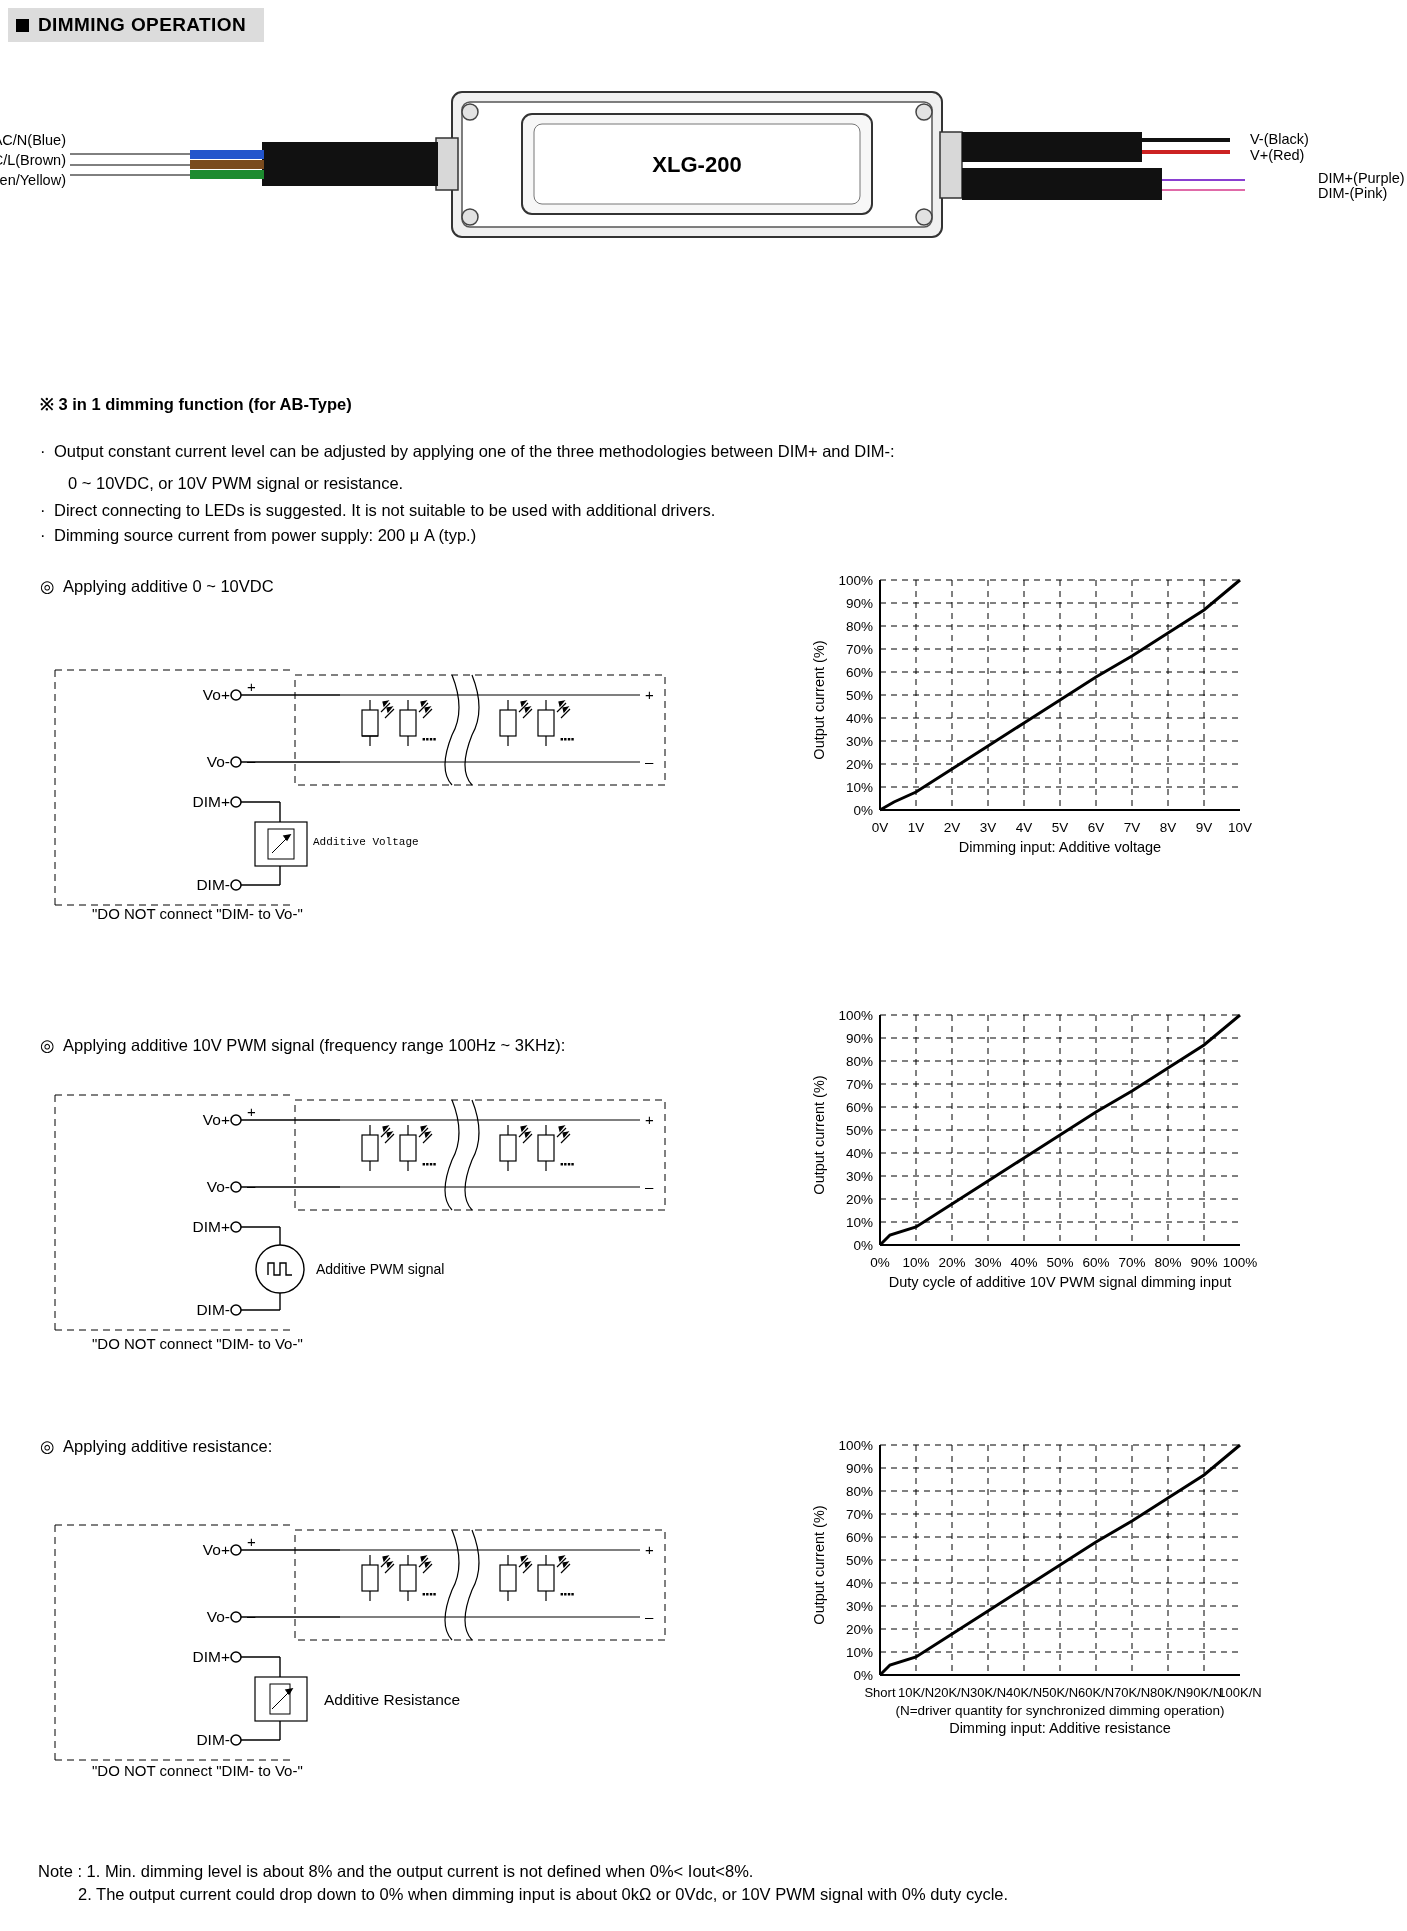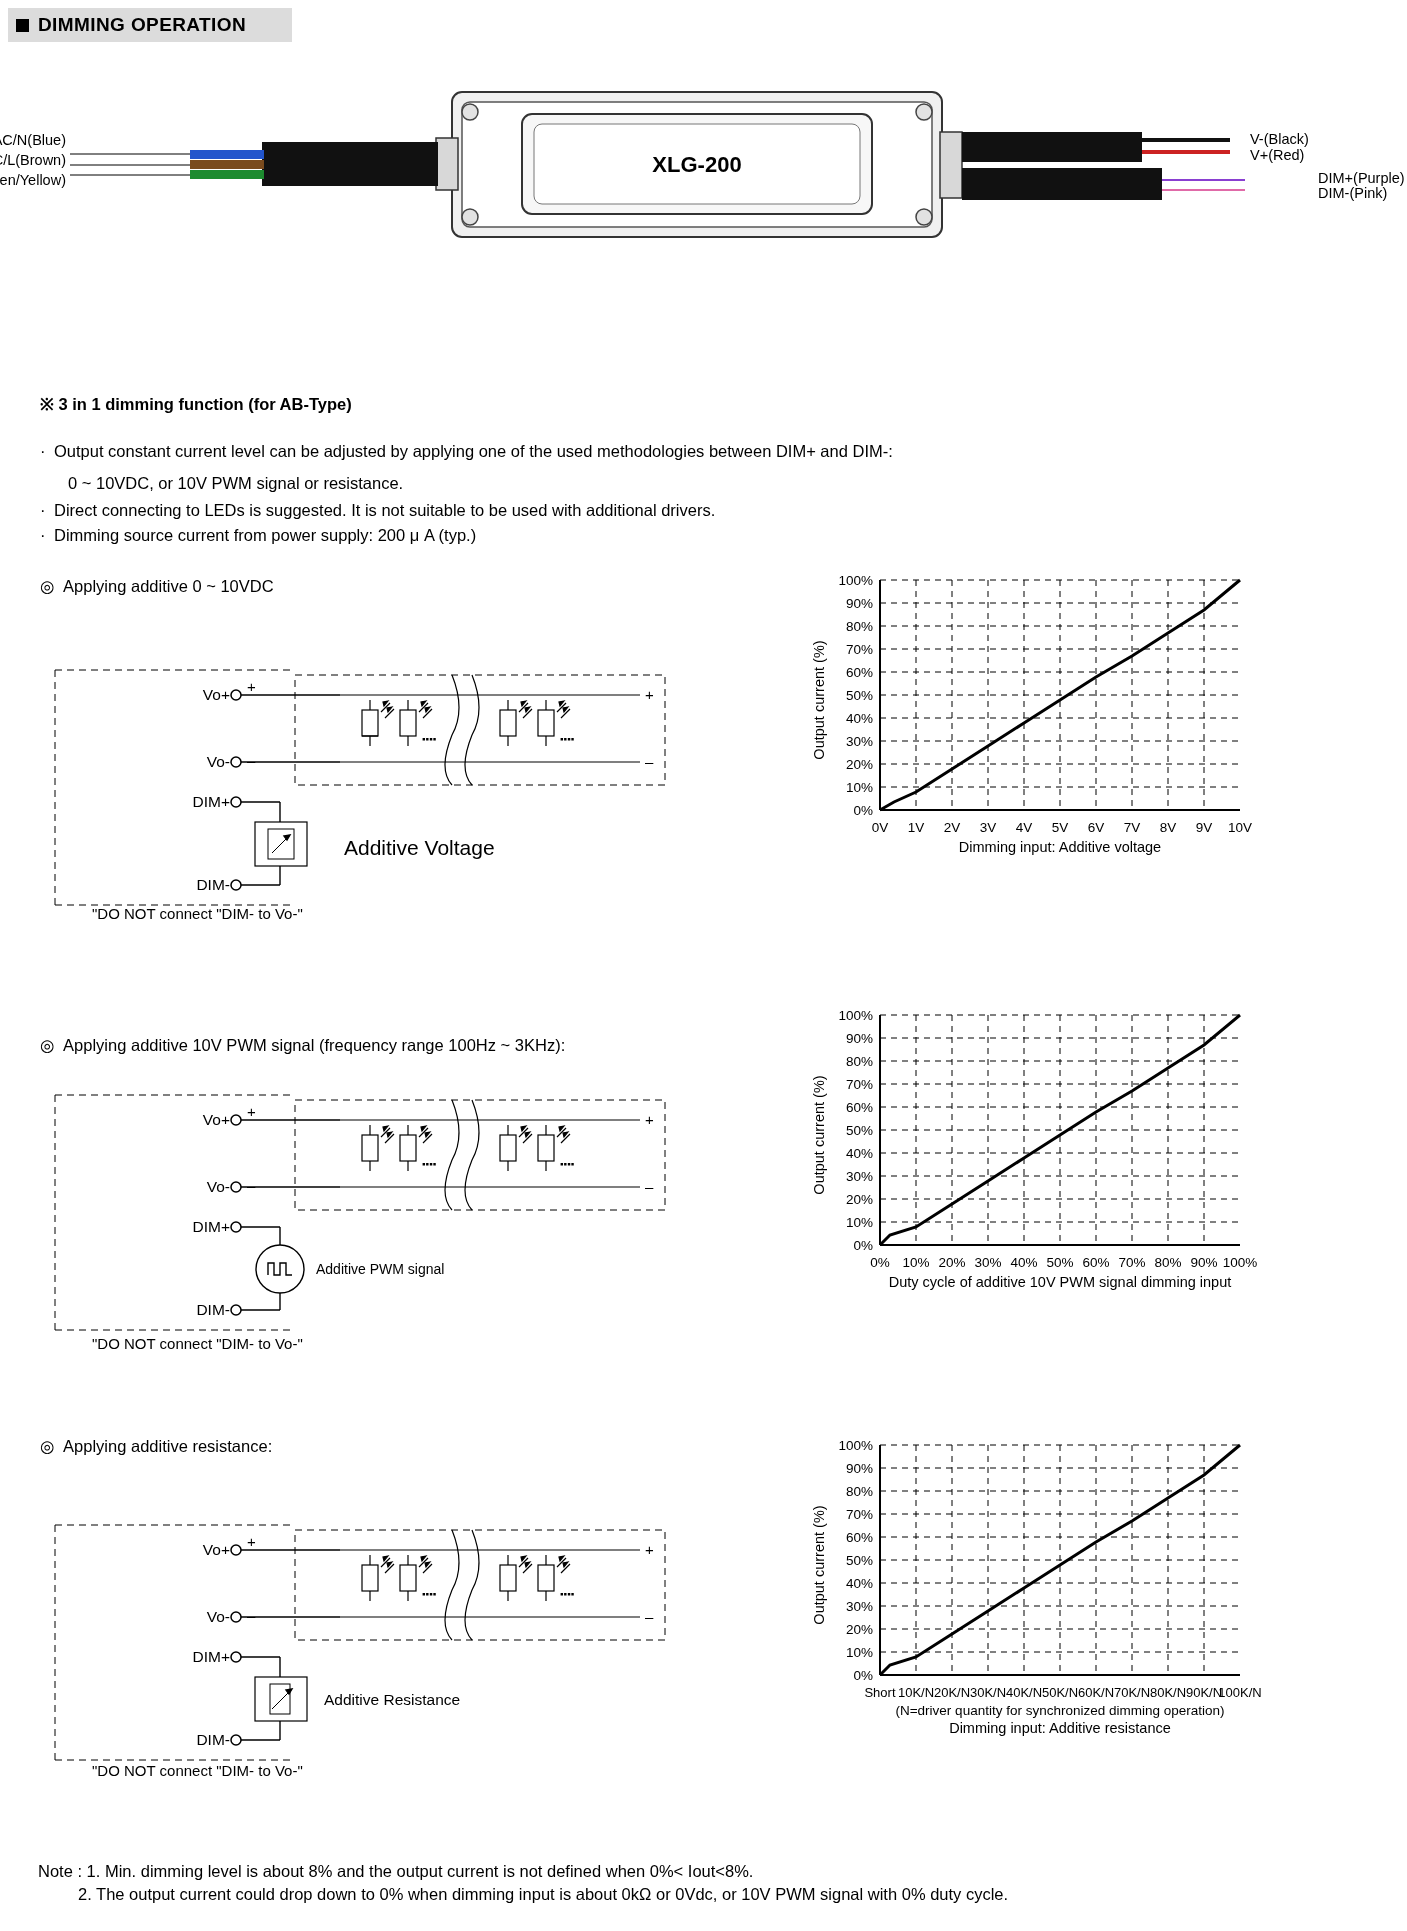"DIMMING OPERATION" .section-header { width: 284px -> 256px }
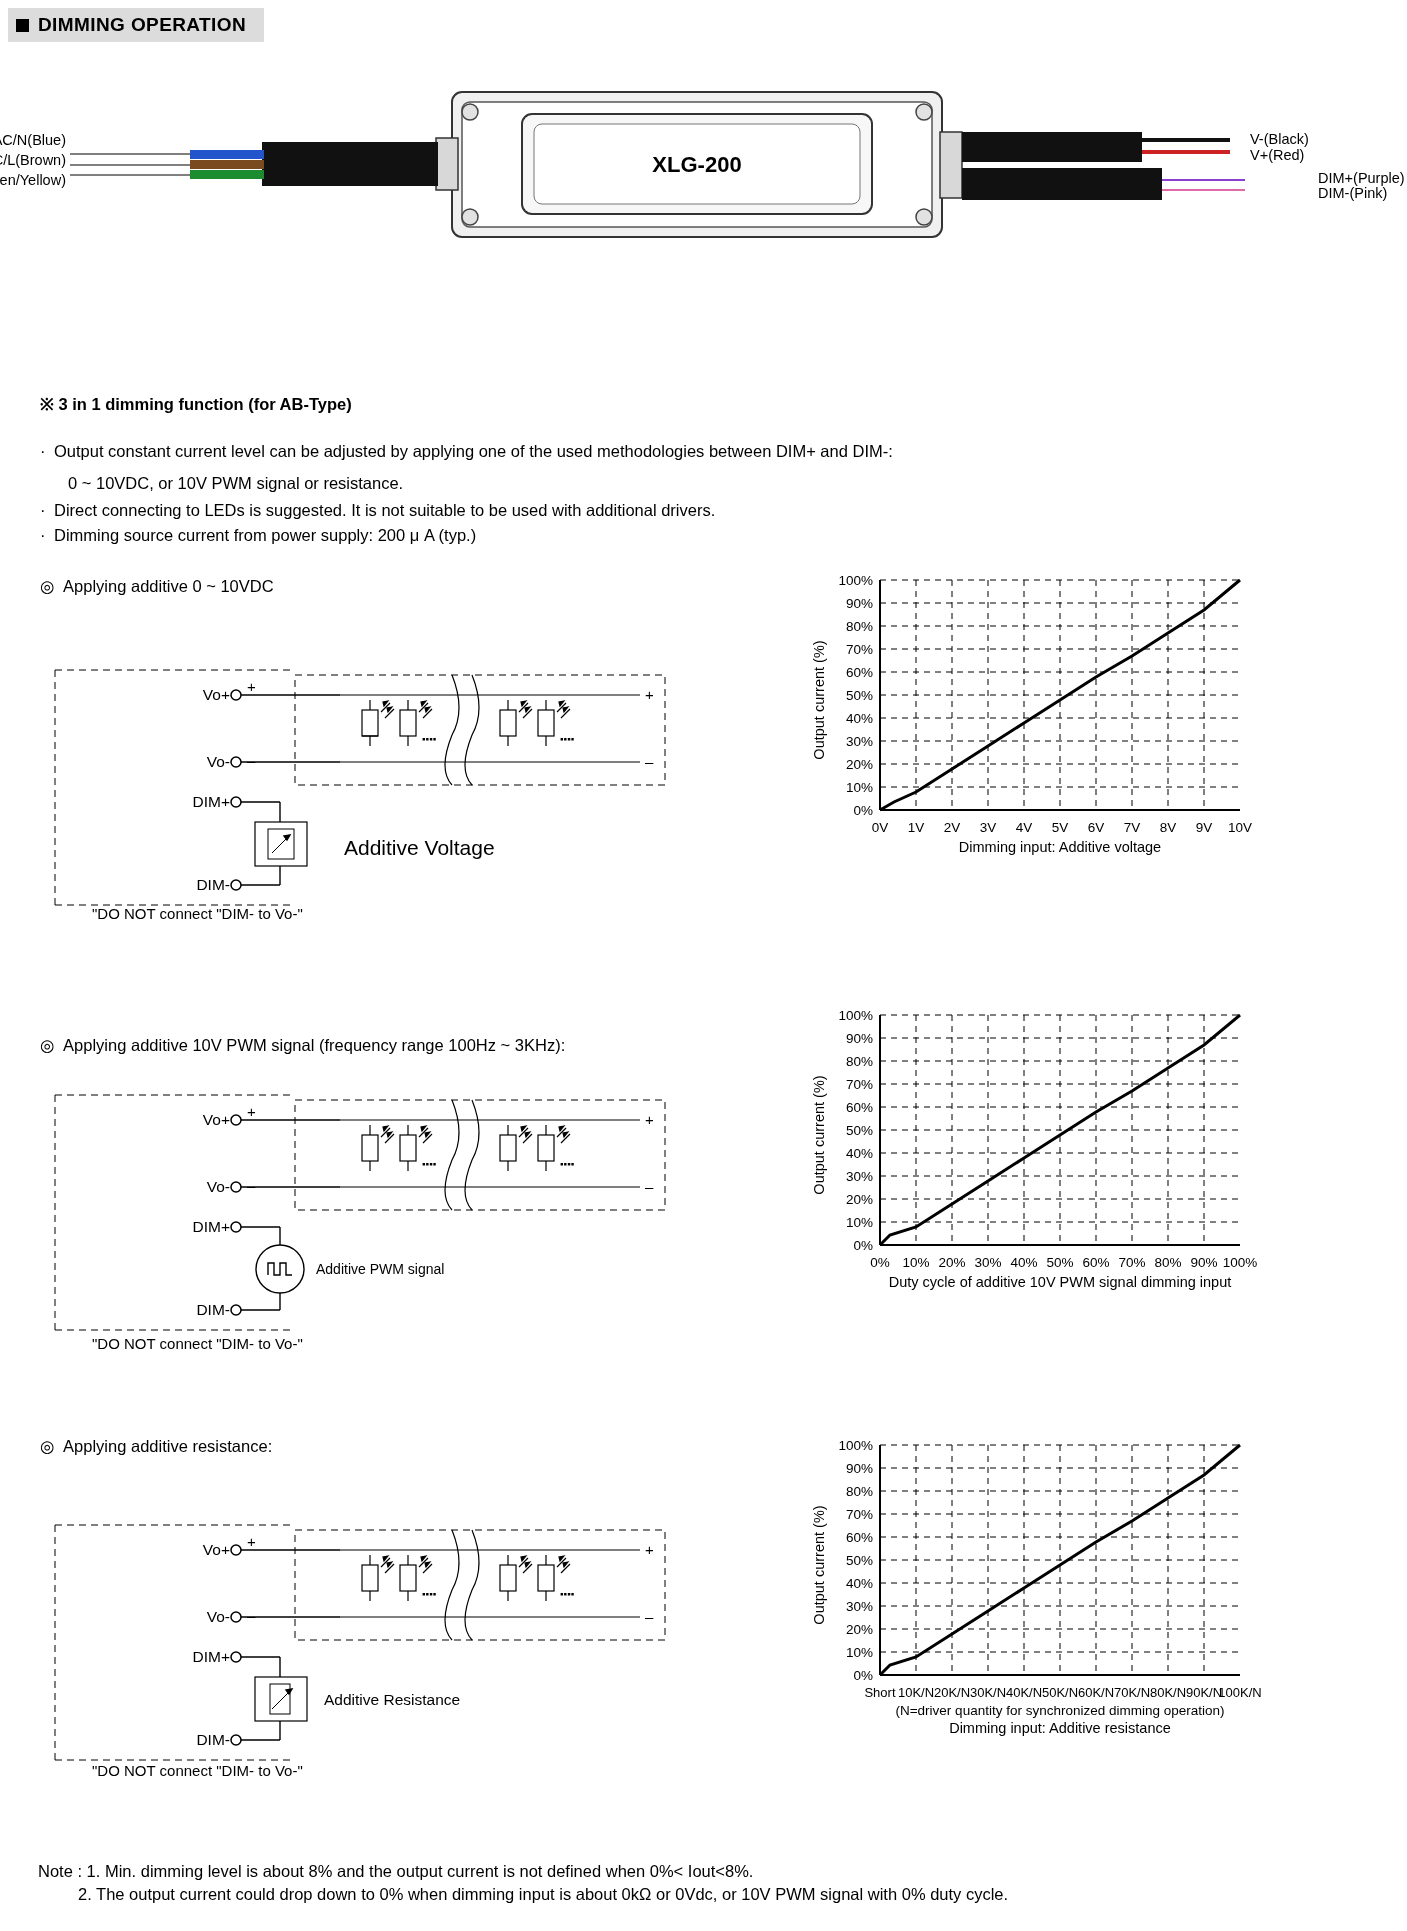"Output constant current level can" span { text: used -> three }
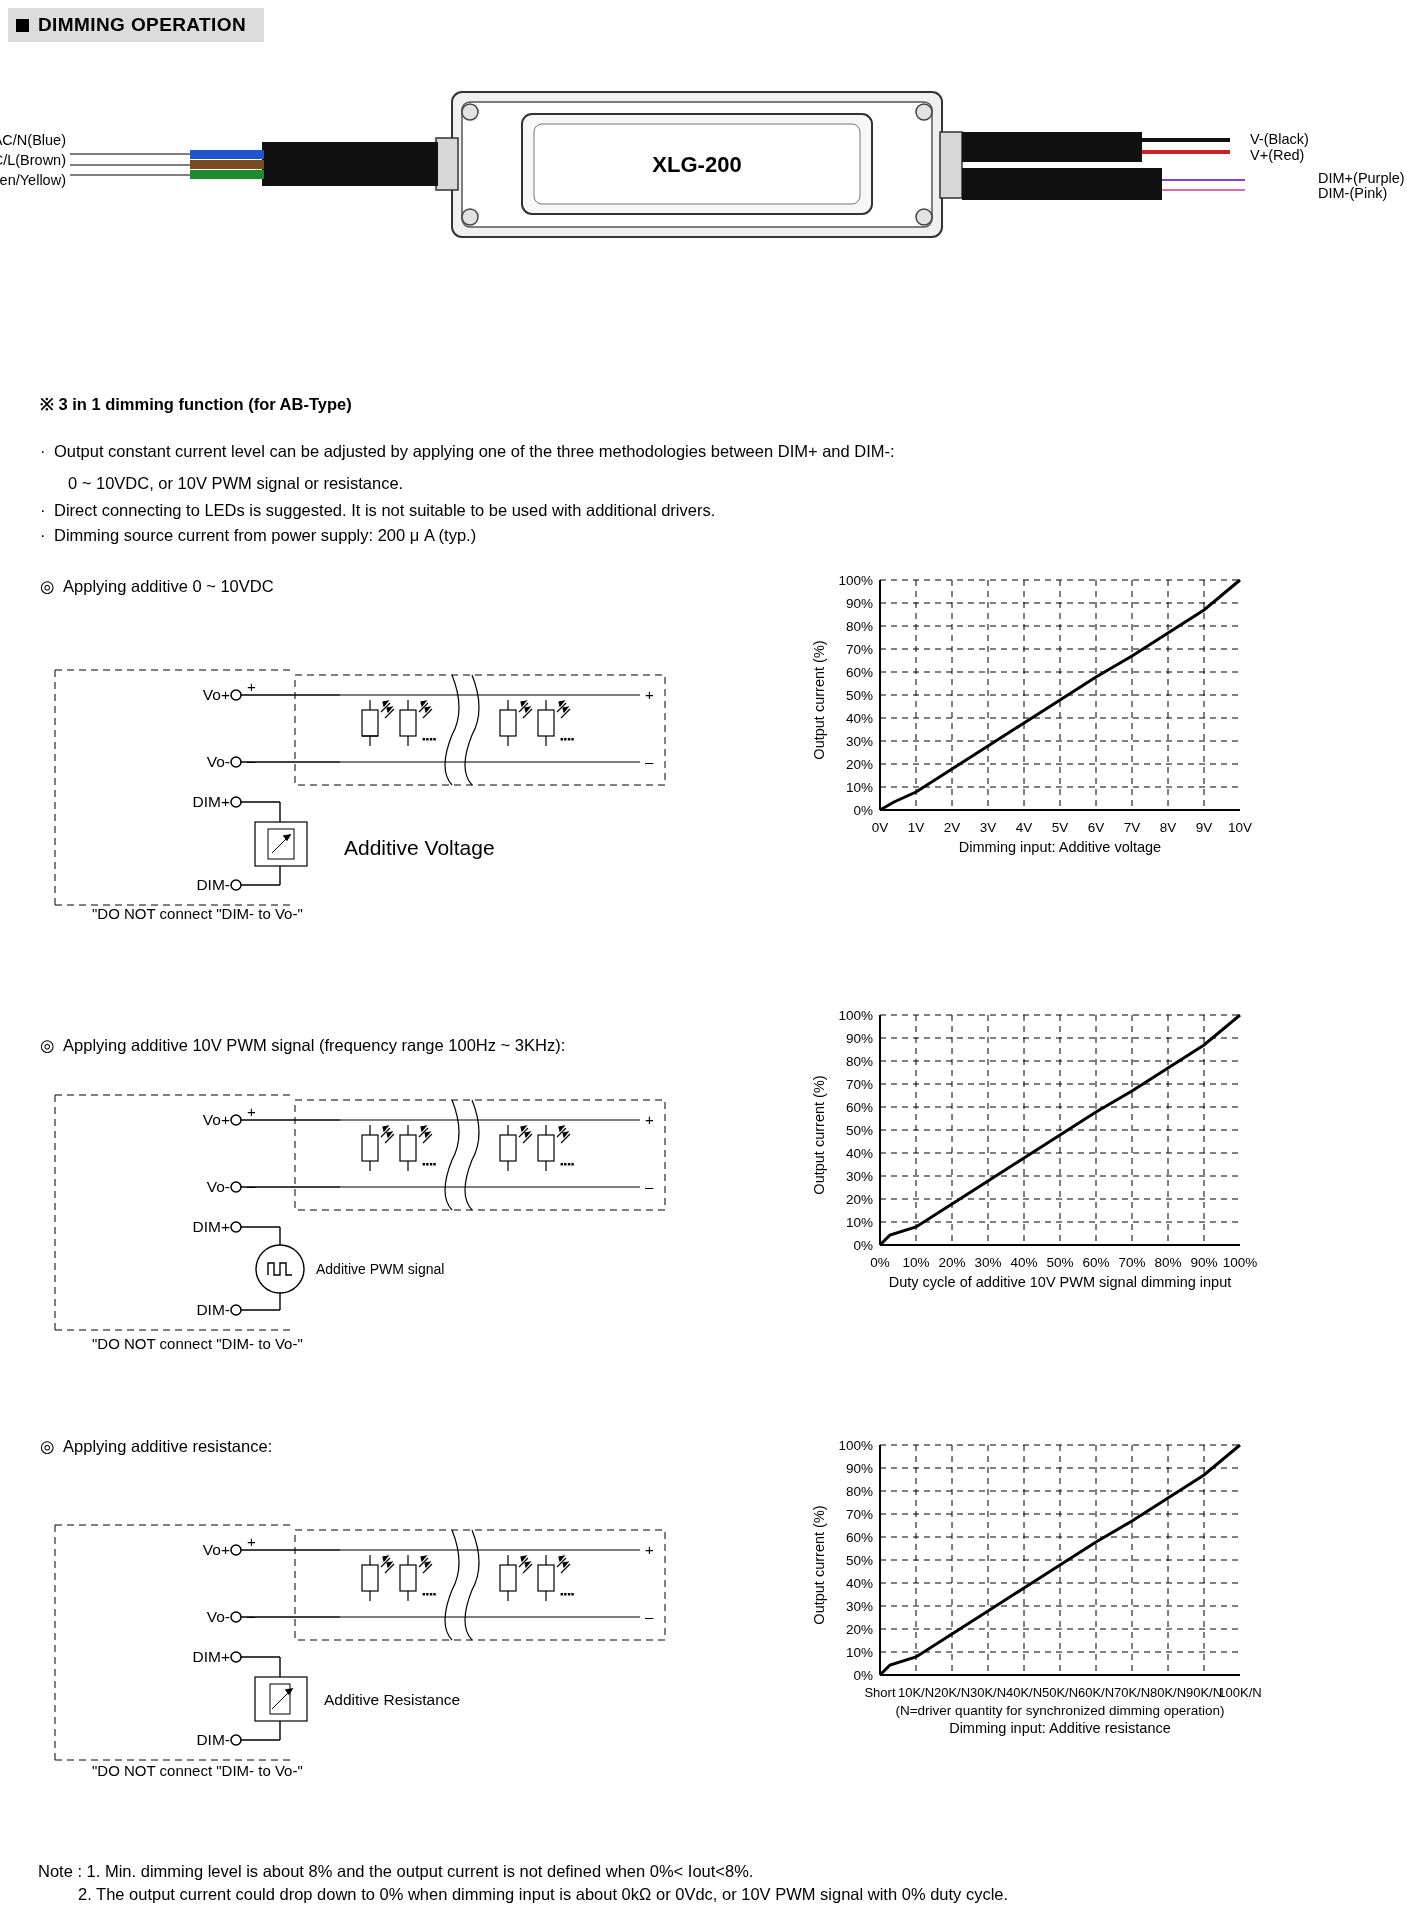"Additive Voltage" span { font-family: none -> Liberation Mono, monospace; font-size: 21px -> 11px; left: 304px -> 273px }
